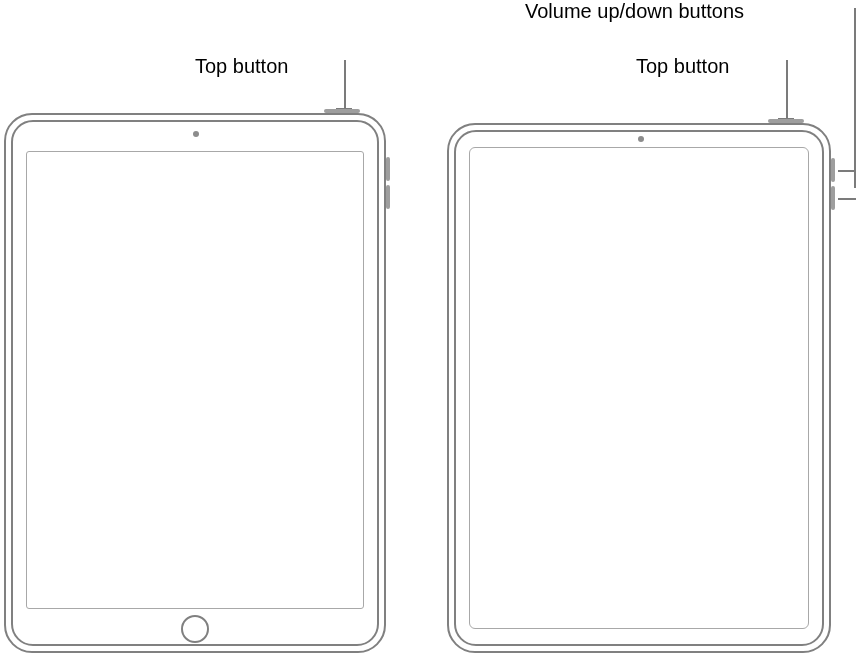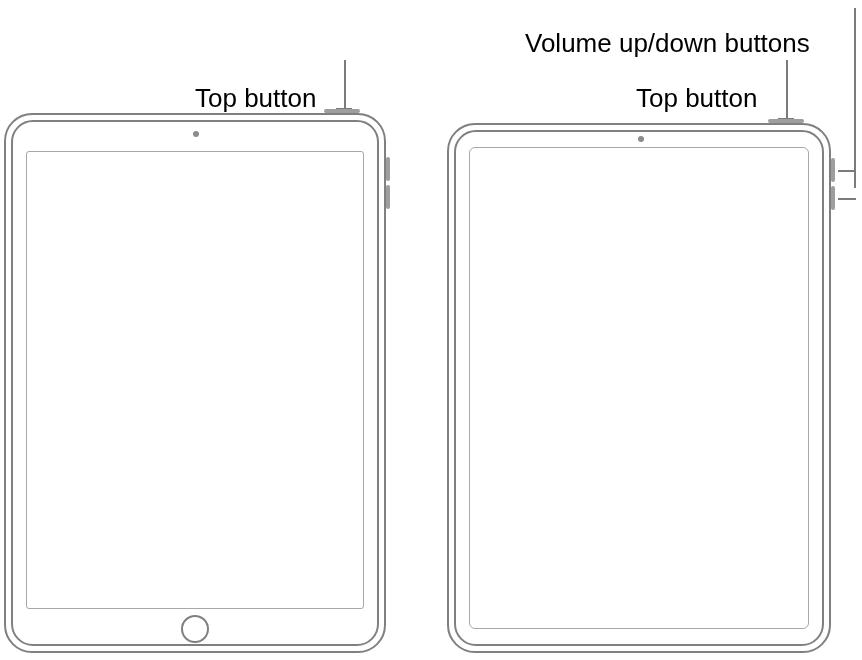"Volume up/down buttons" .label { font-size: 26px -> 20px; margin-top: 28px -> none }
